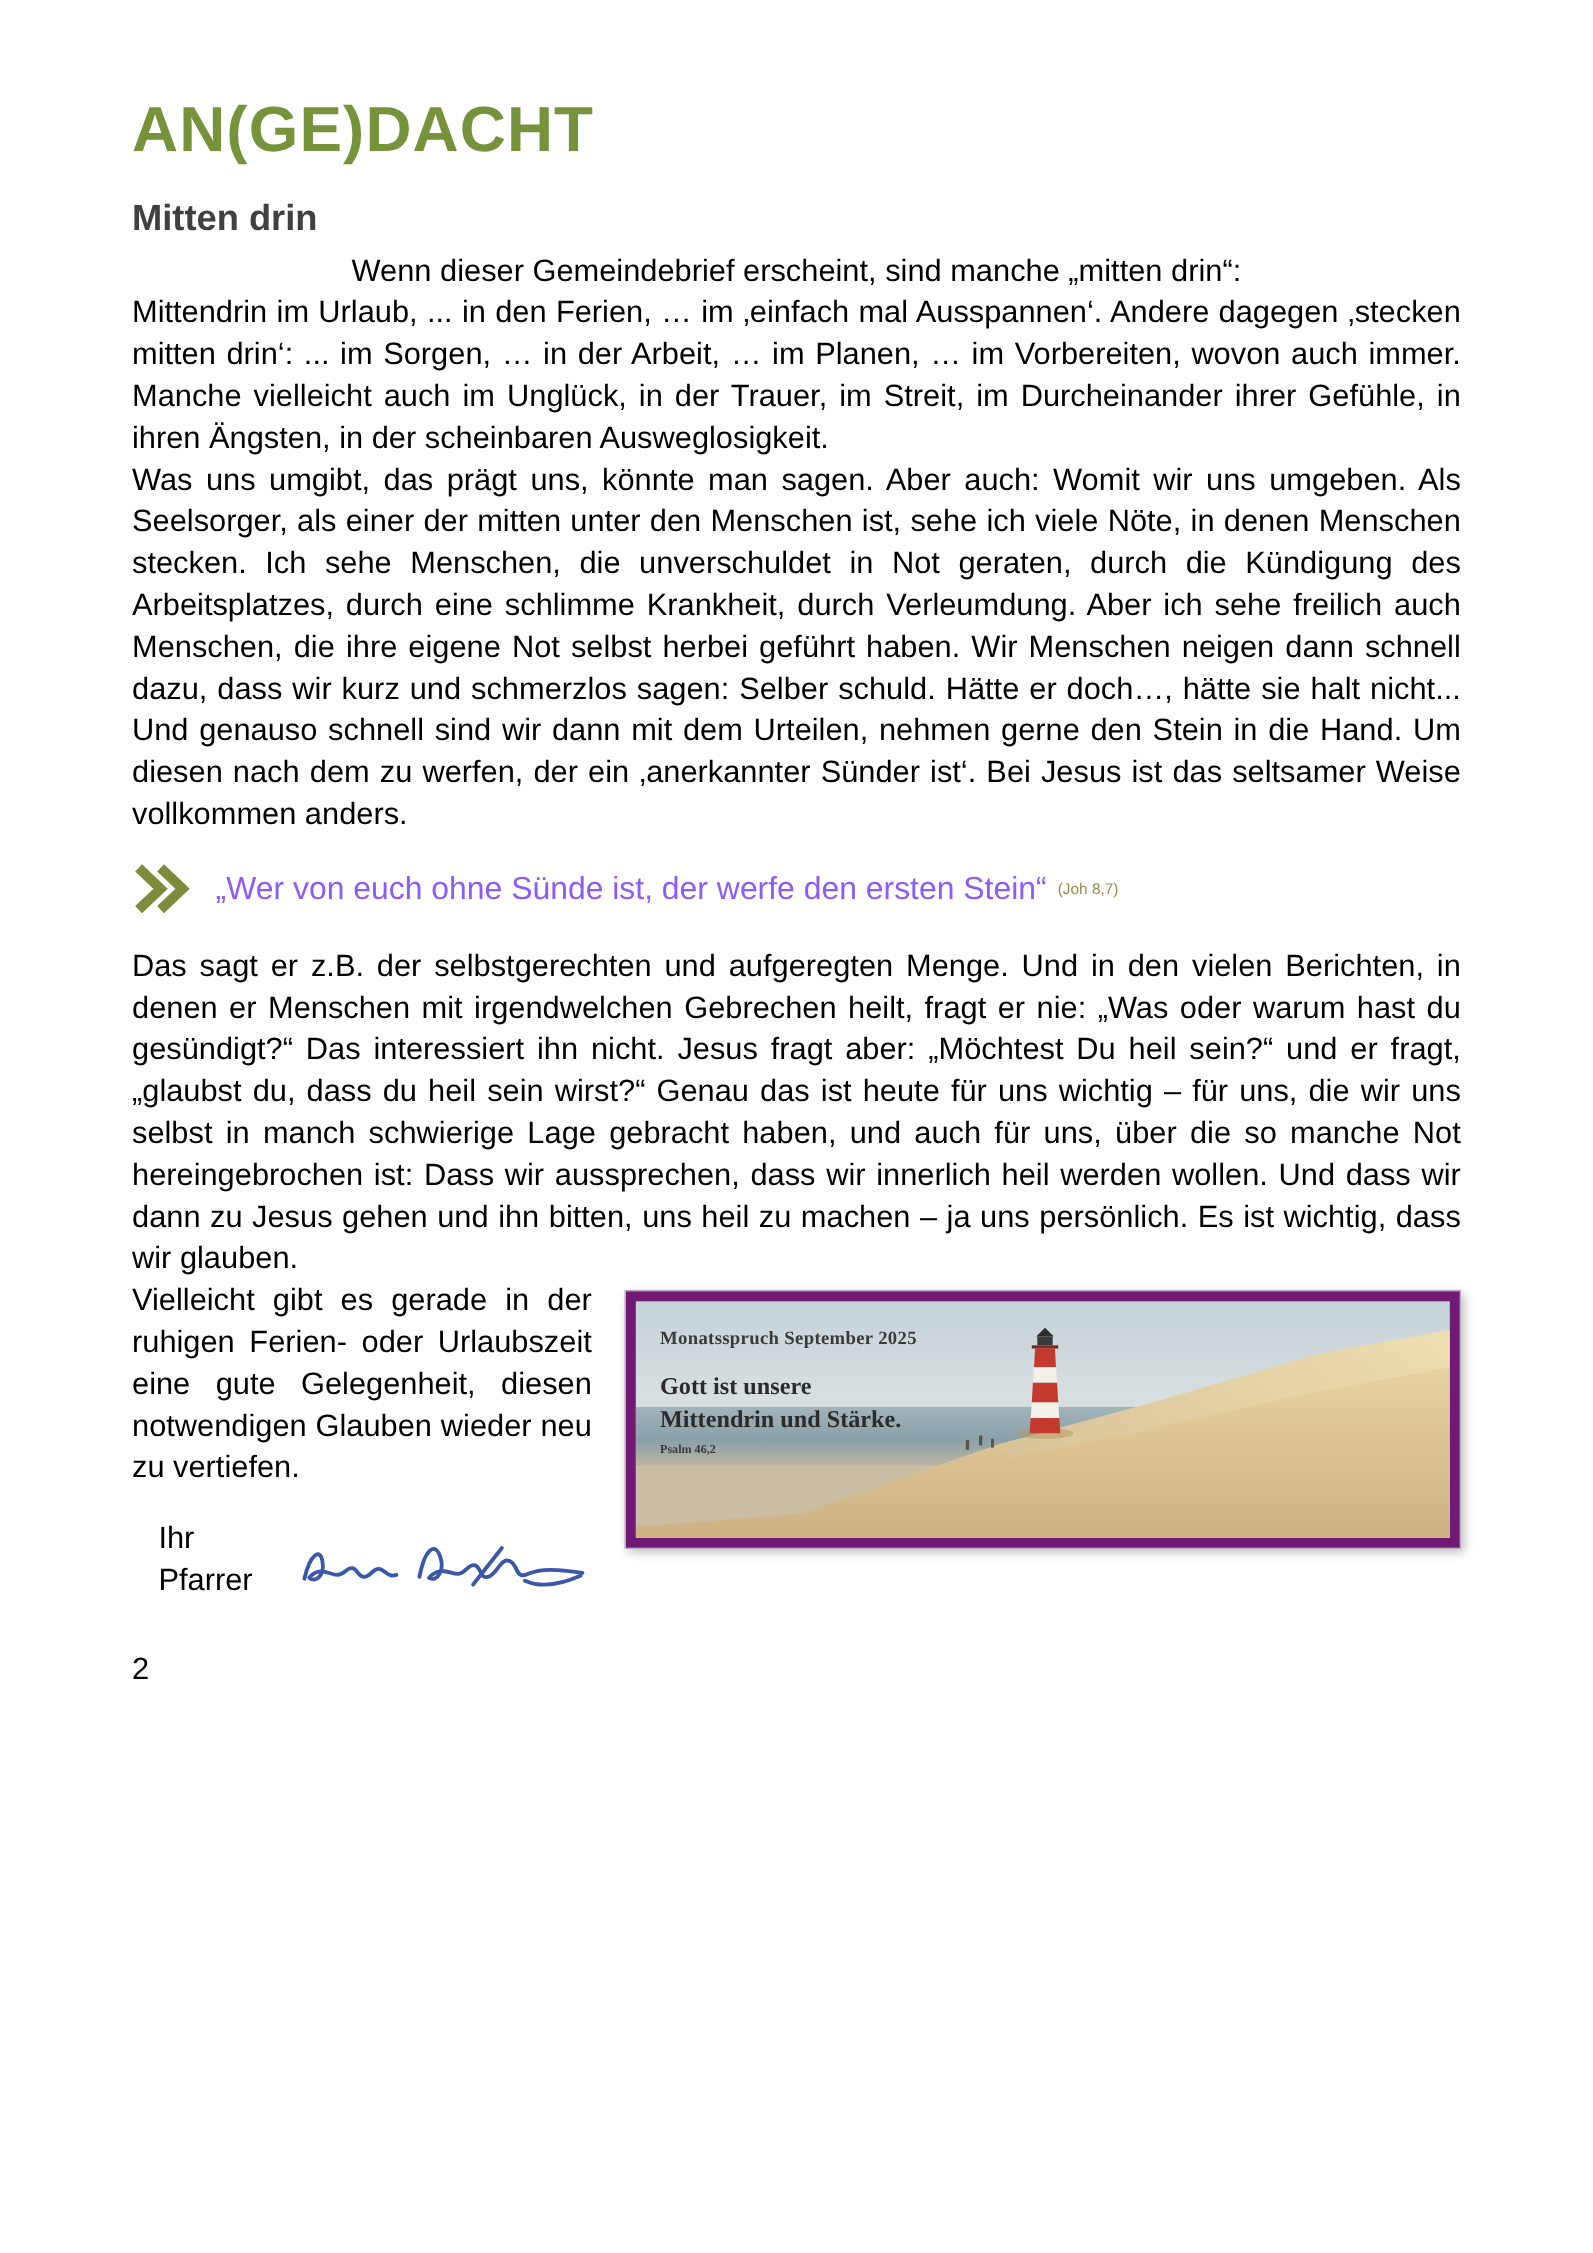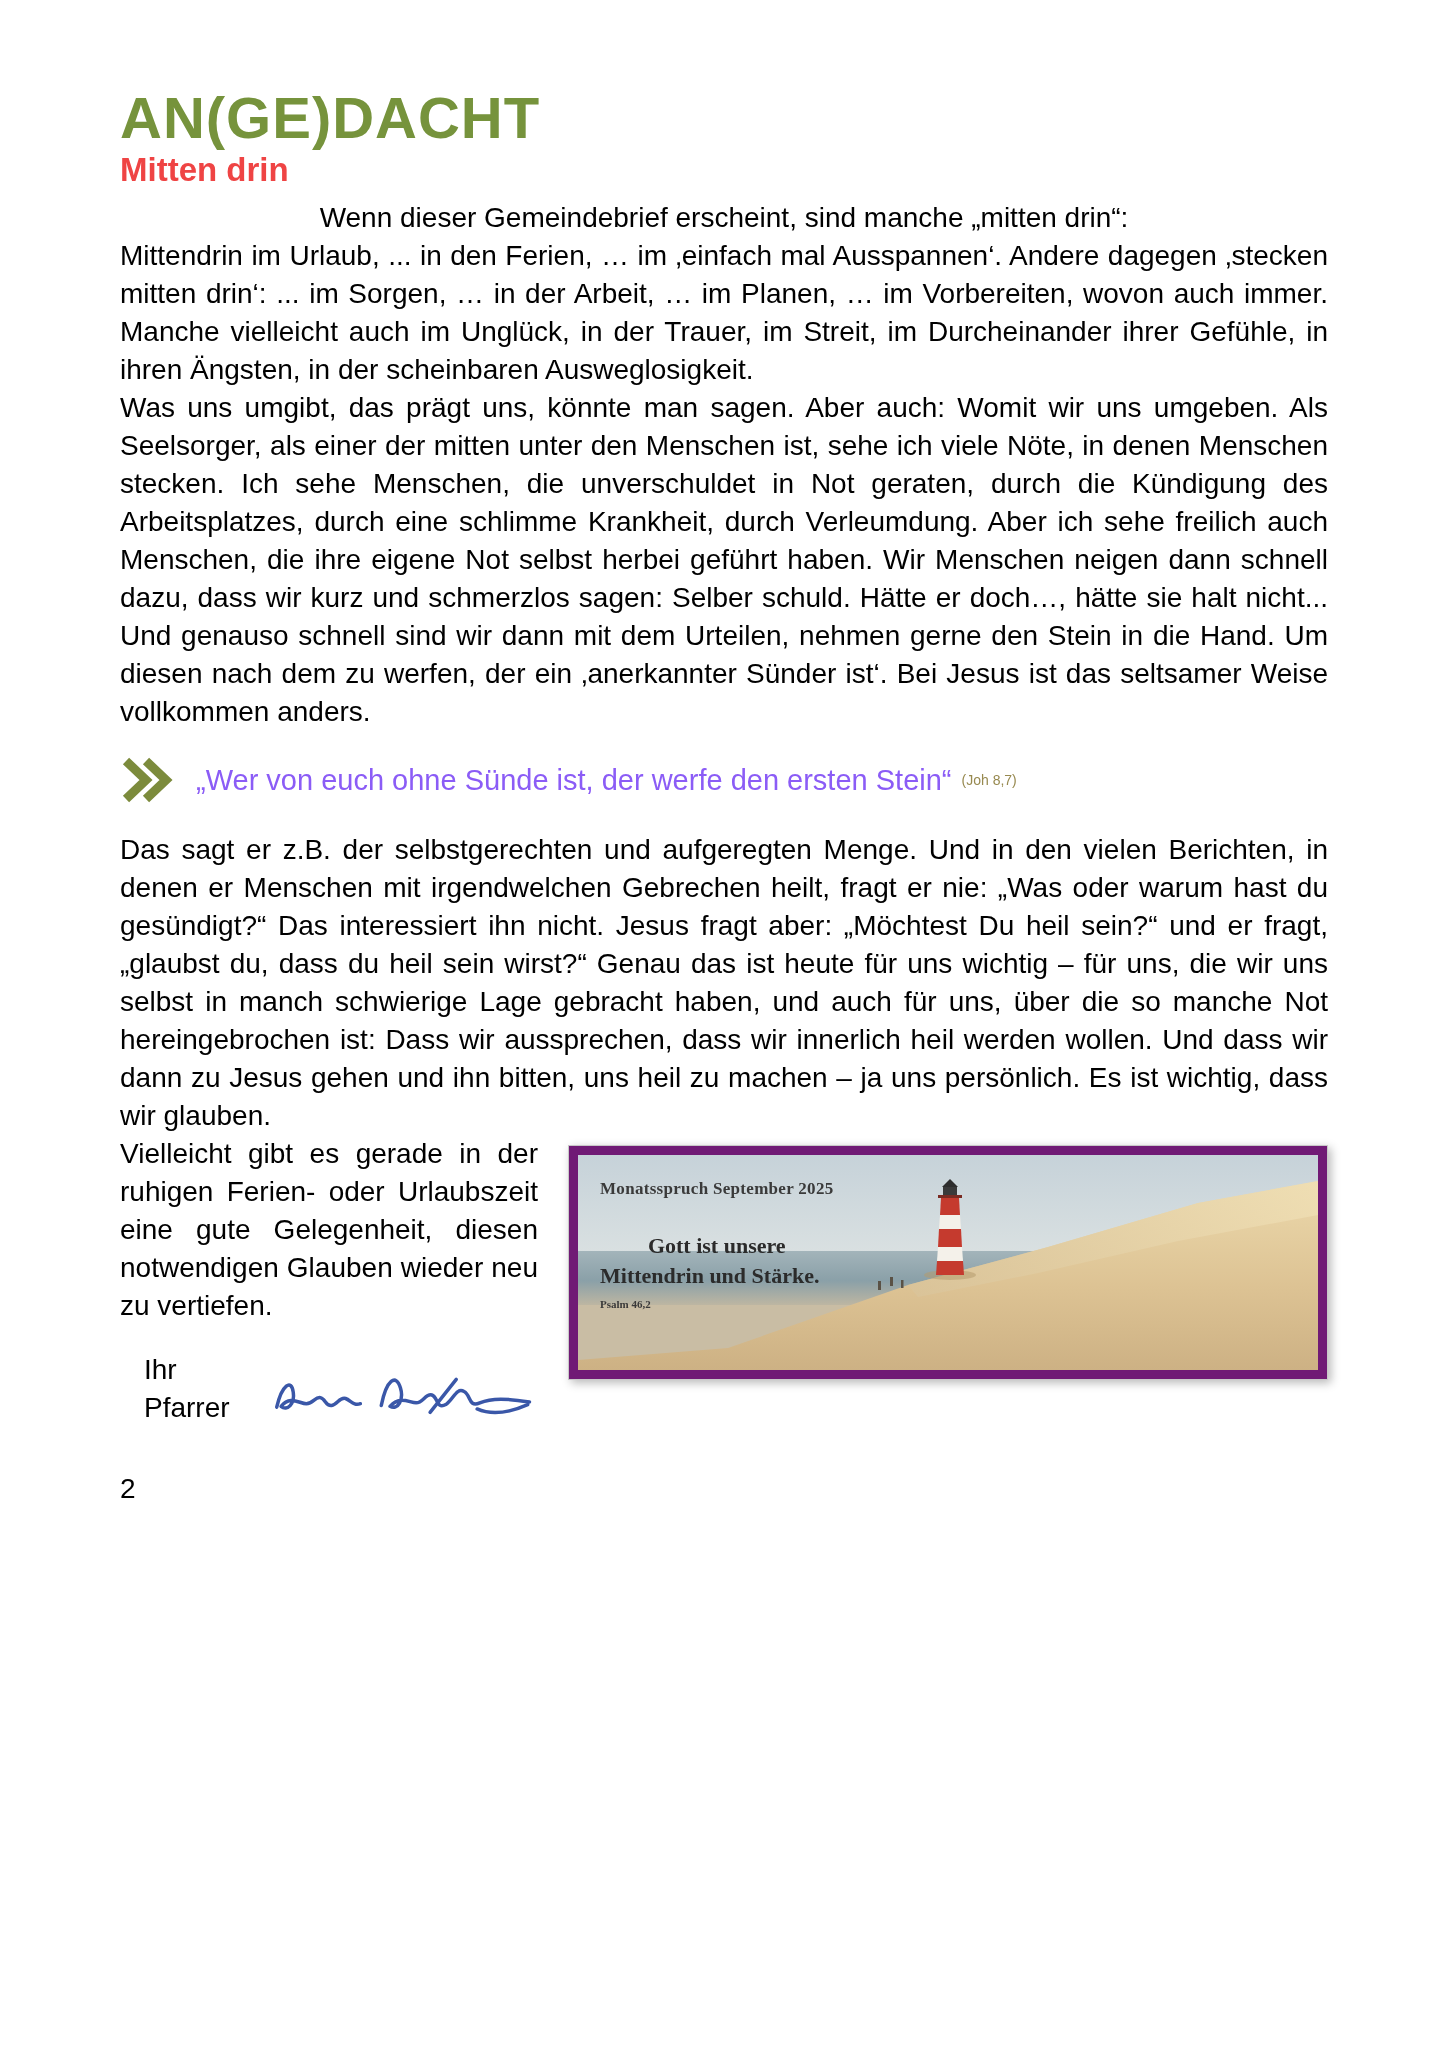"Mitten drin" .heading { color: #ef4444 -> #404040; margin-top: none -> 28px }
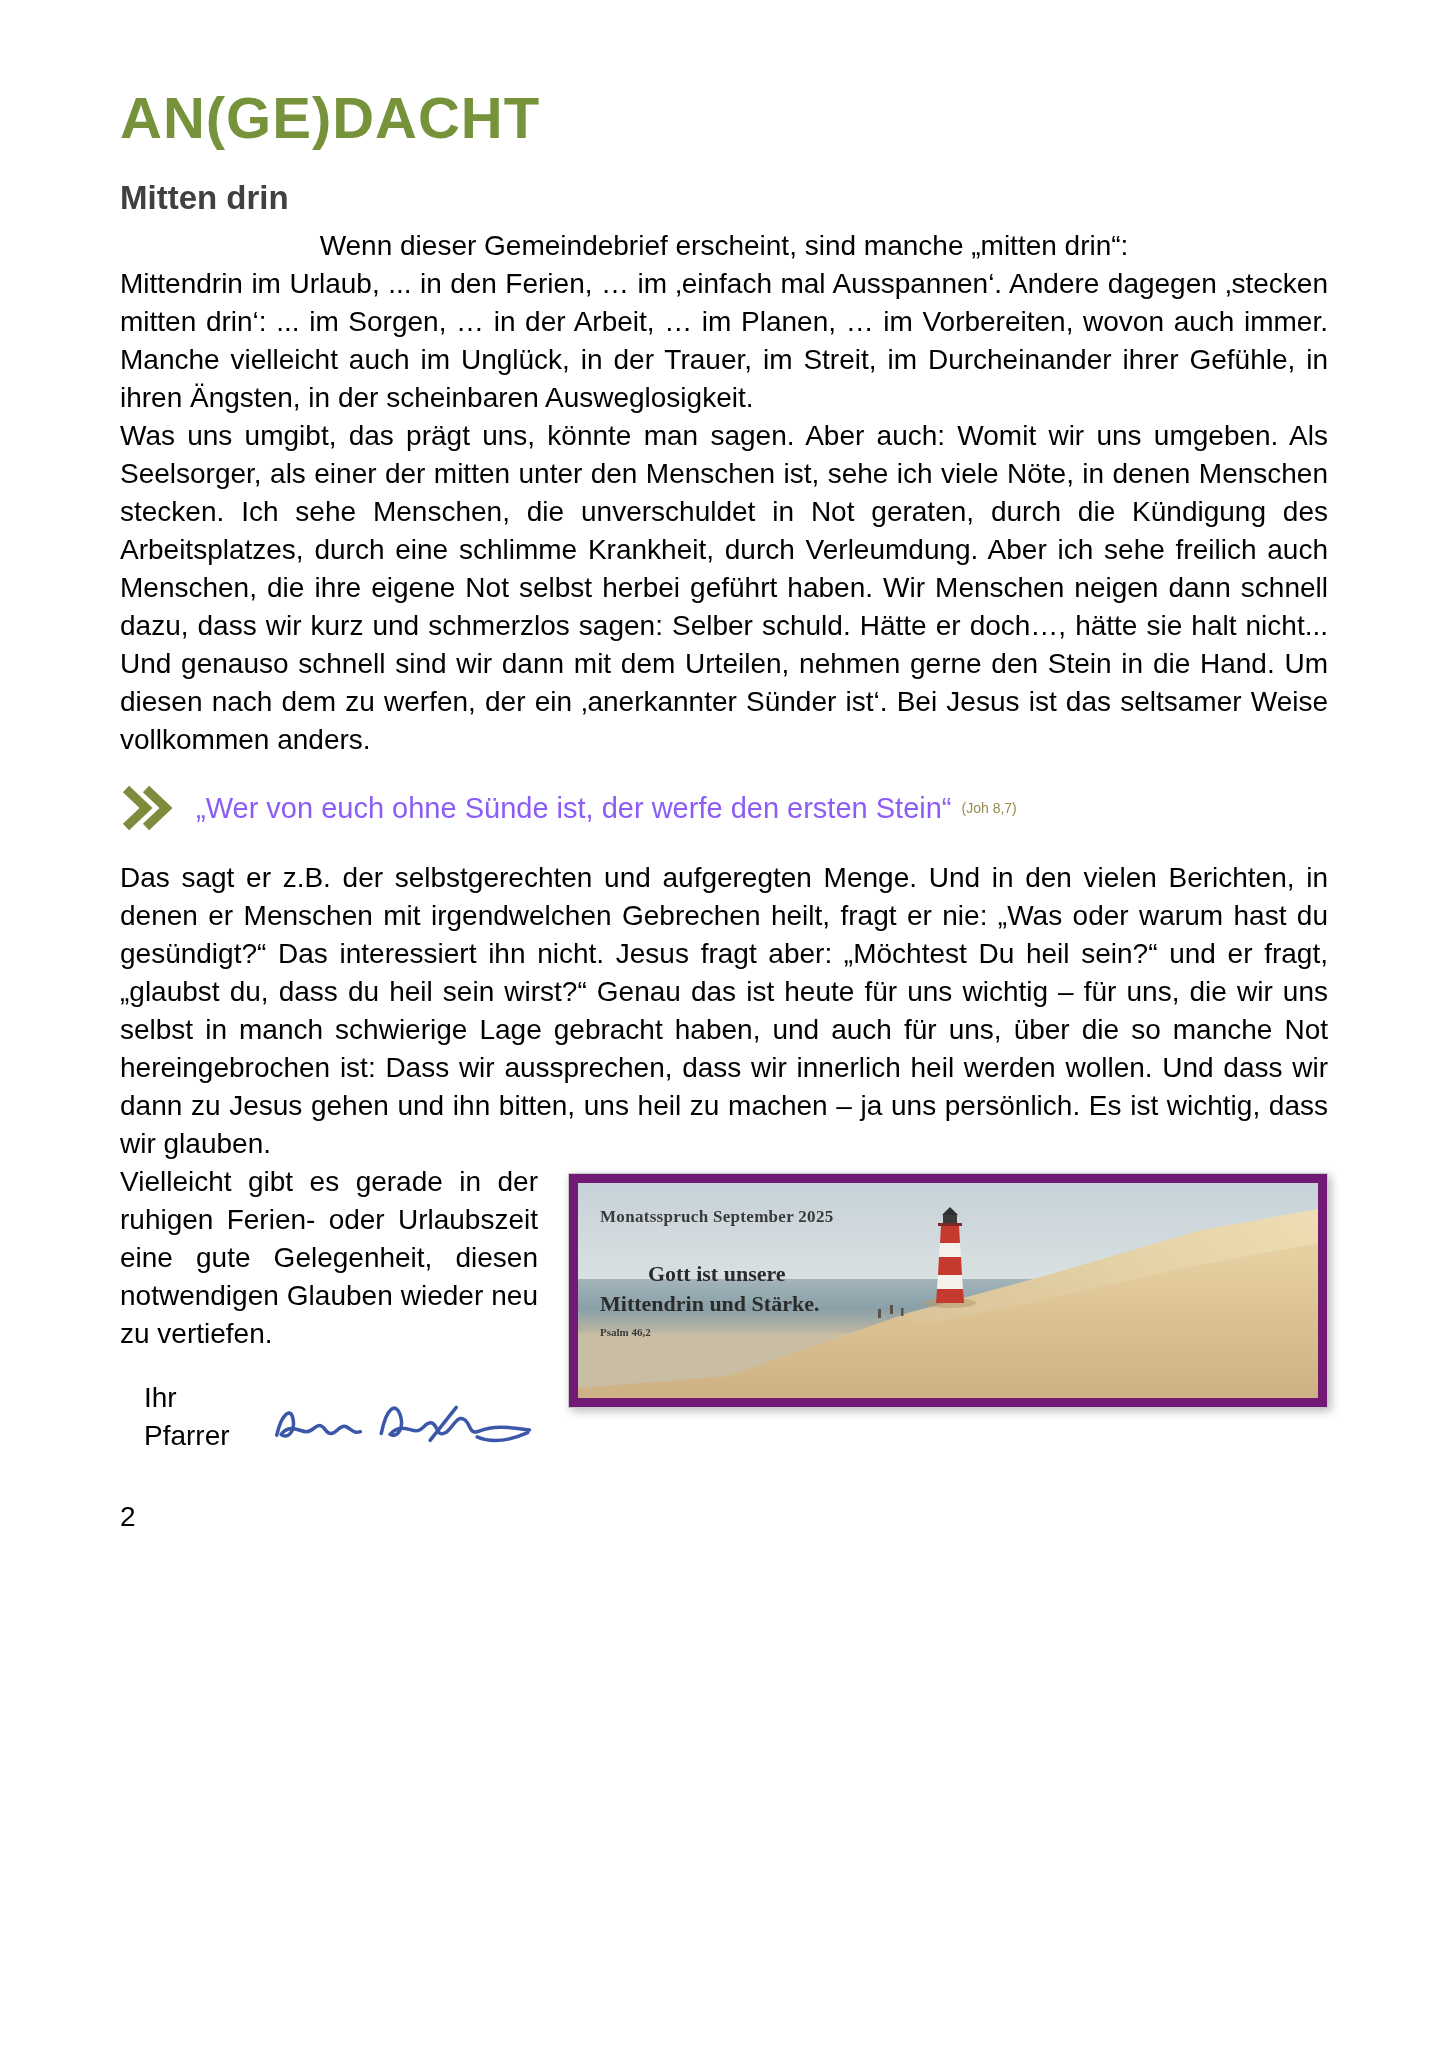"Gott ist unsere" .card-verse.v1 { margin-top: 32px -> 18px; text-align: center -> none }
